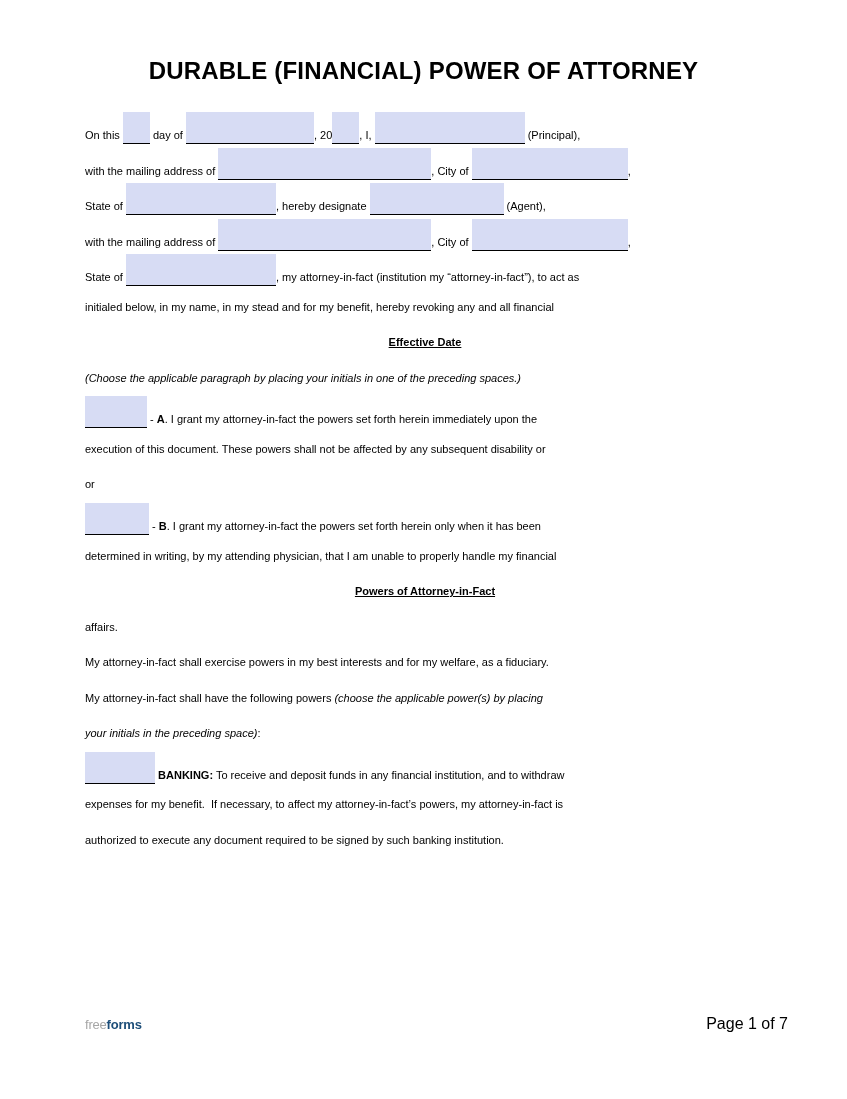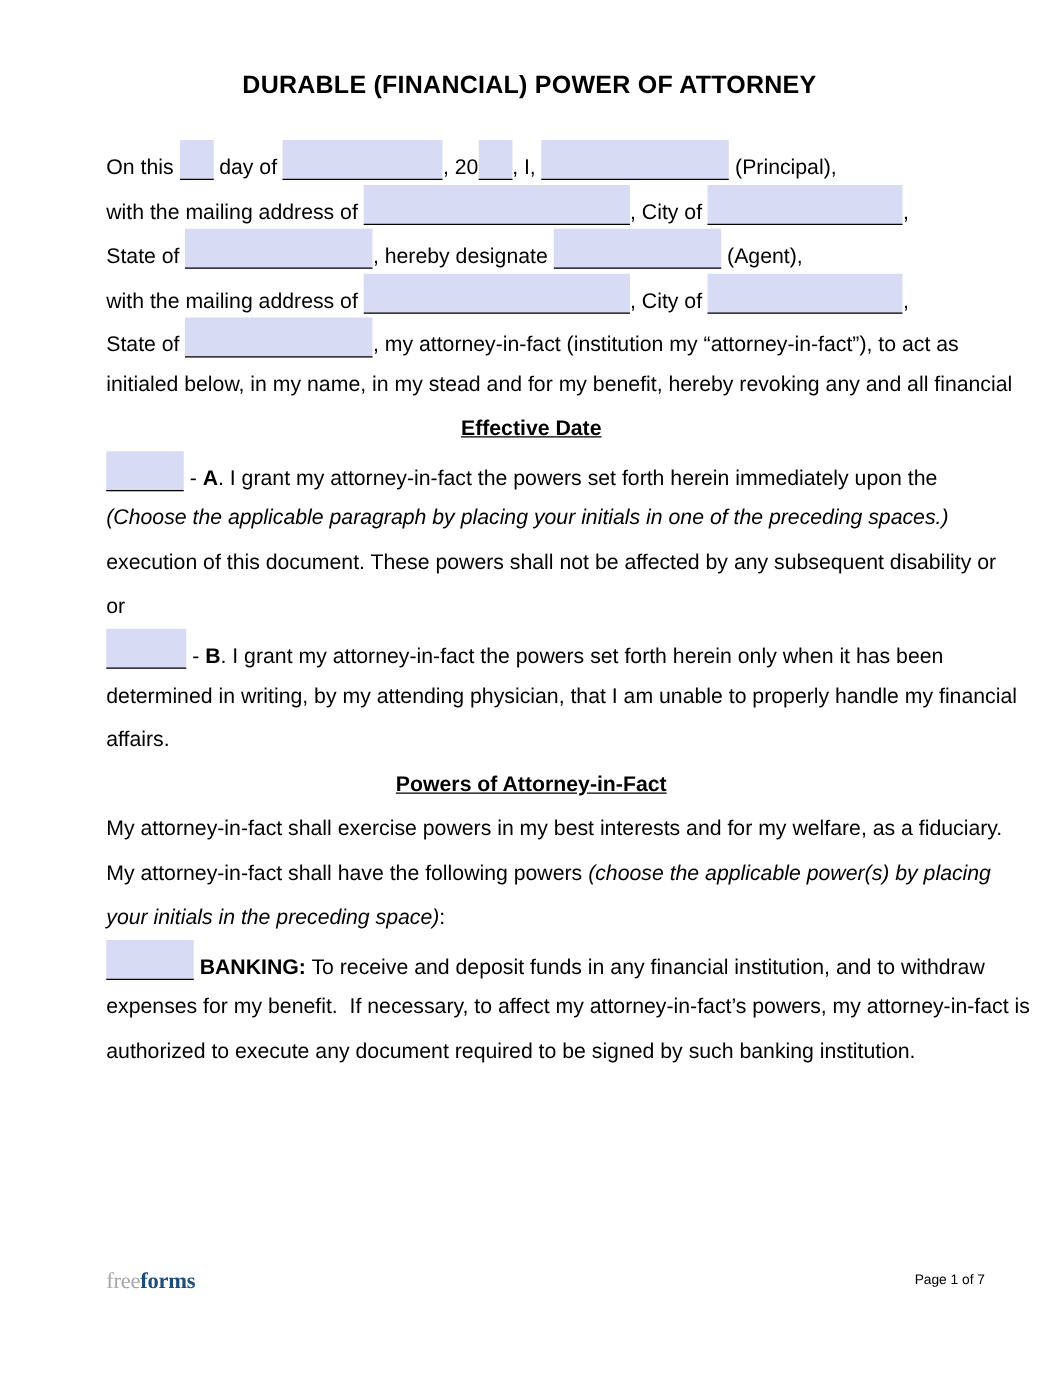"DURABLE (FINANCIAL) POWER OF ATTORNEY" .doc-title { font-size: 20px -> 24px }
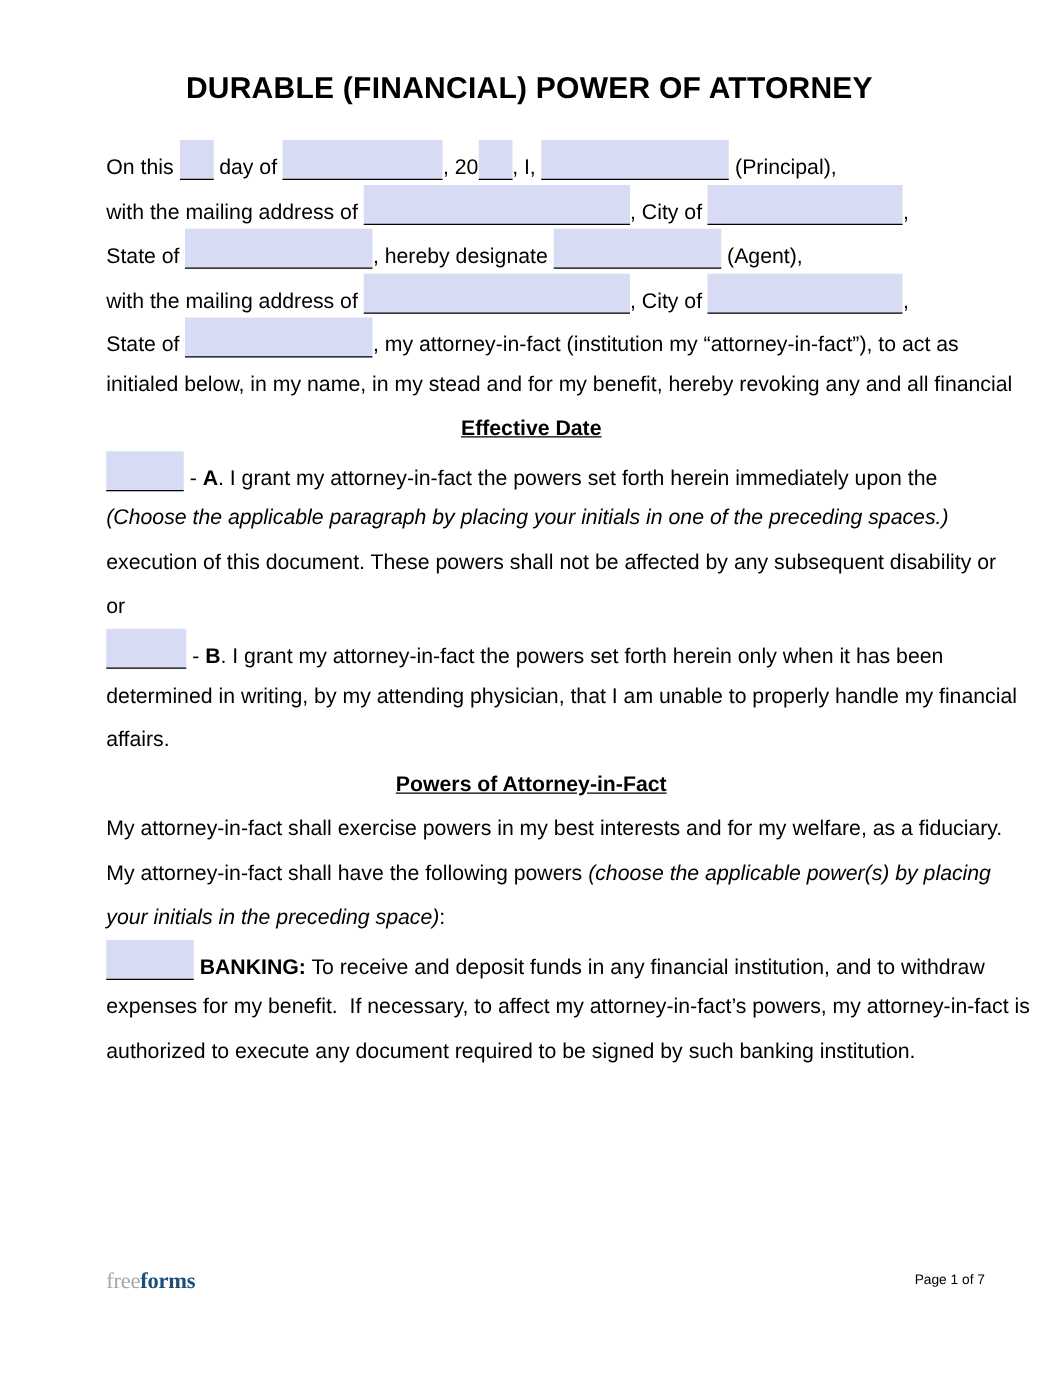"On this day of ," .line { font-size: 17px -> 11px }
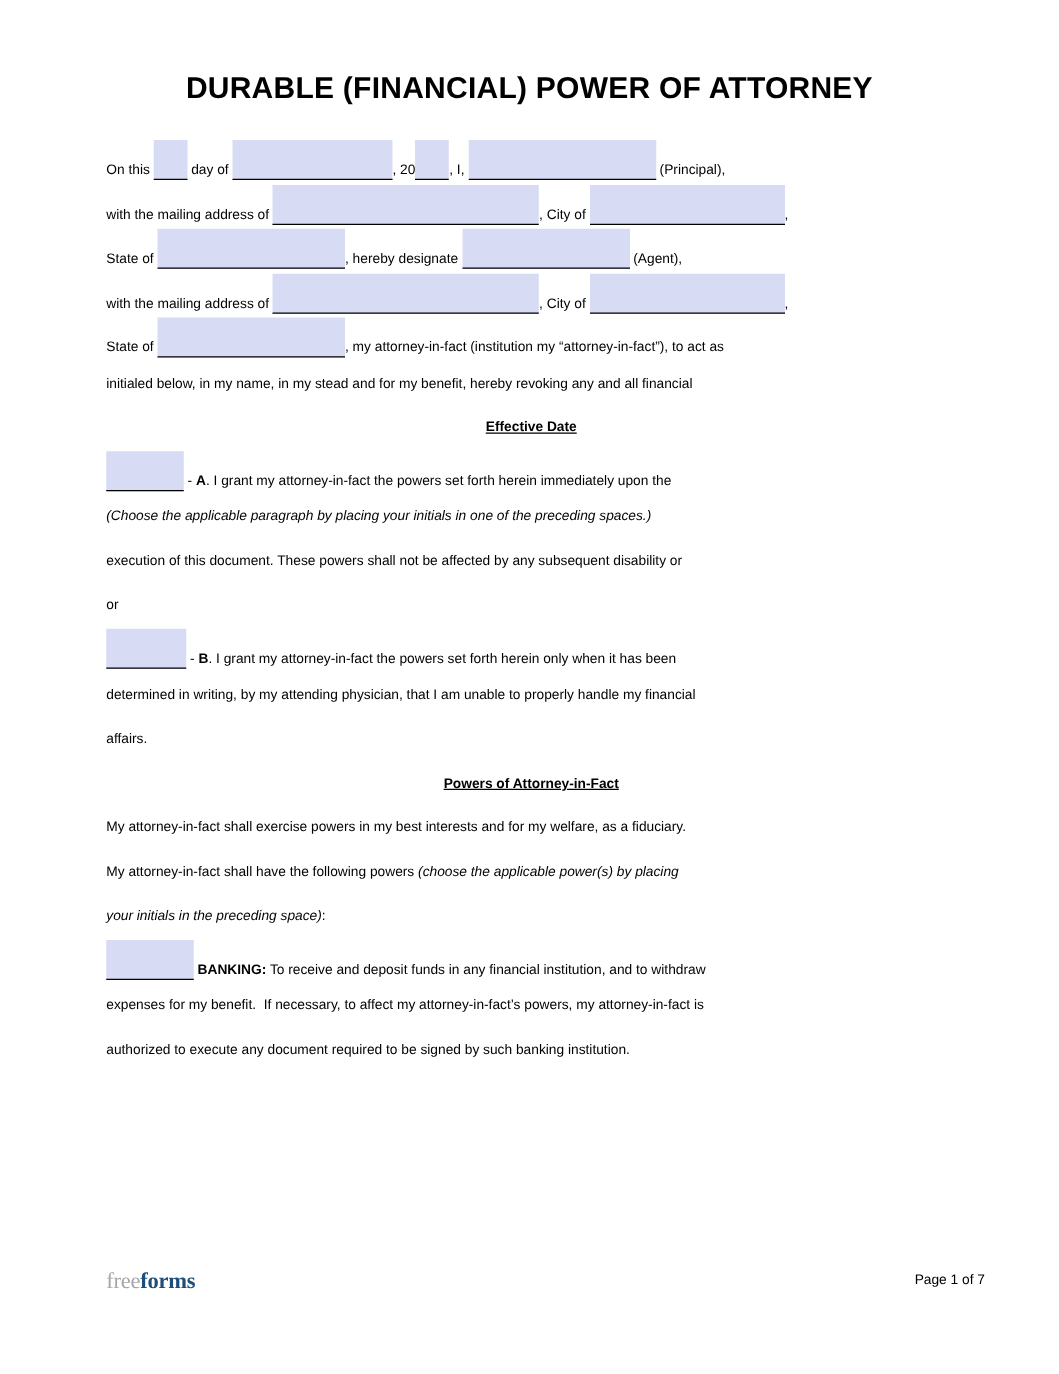"- A. I grant my" div.line { order: before "(Choose the applicable paragraph by" -> after "(Choose the applicable paragraph by" }
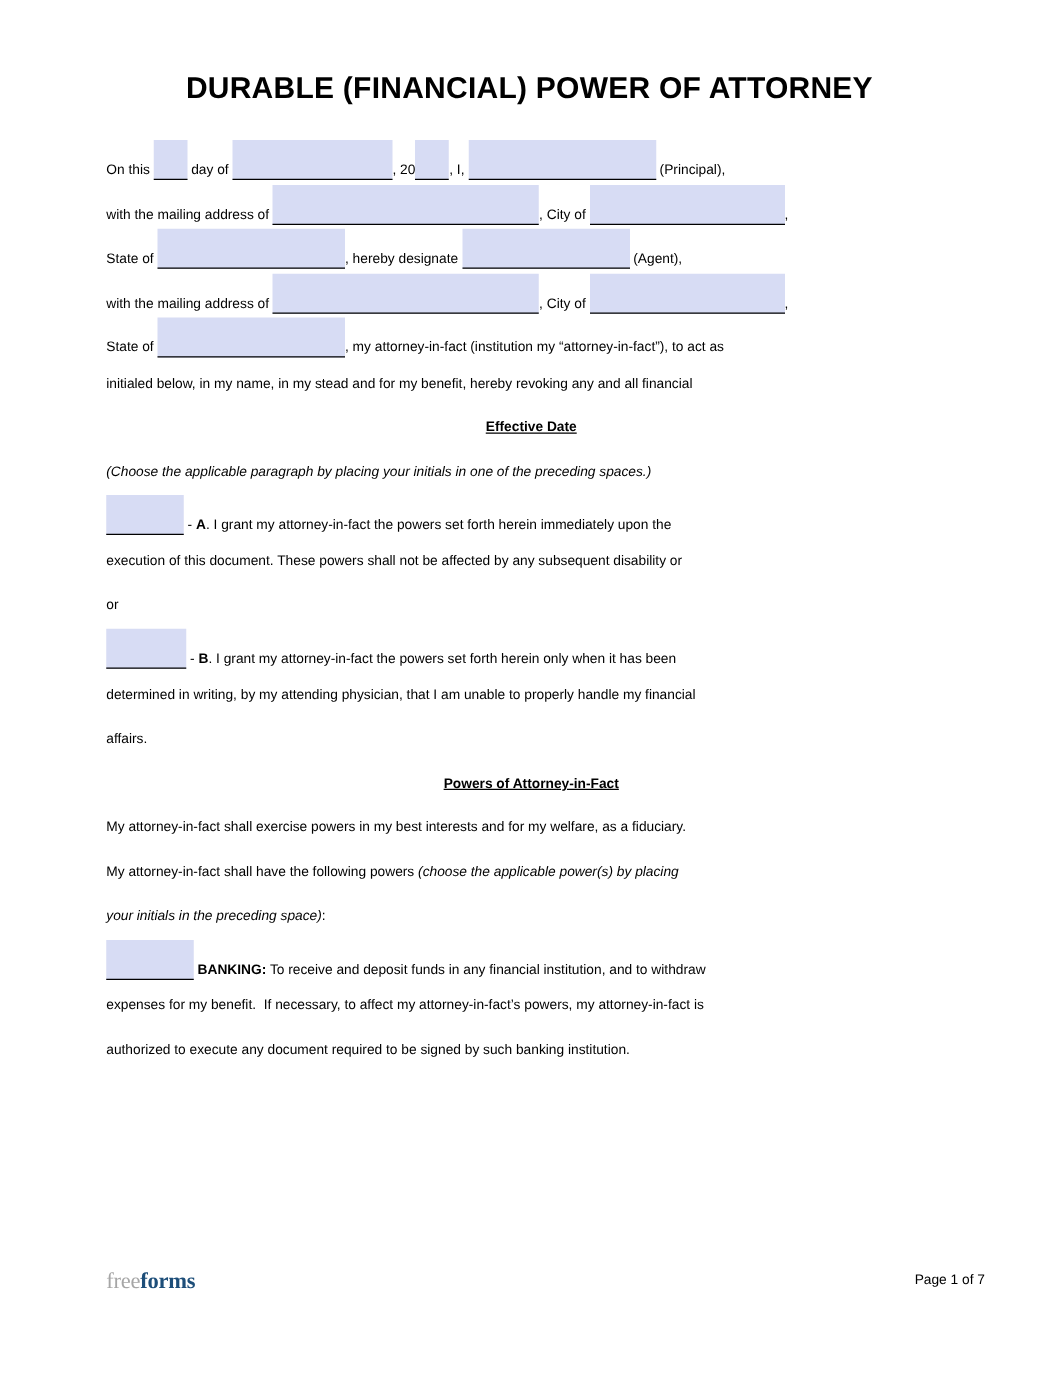"affairs." div.line { order: before "Powers of Attorney-in-Fact" -> after "Powers of Attorney-in-Fact" }
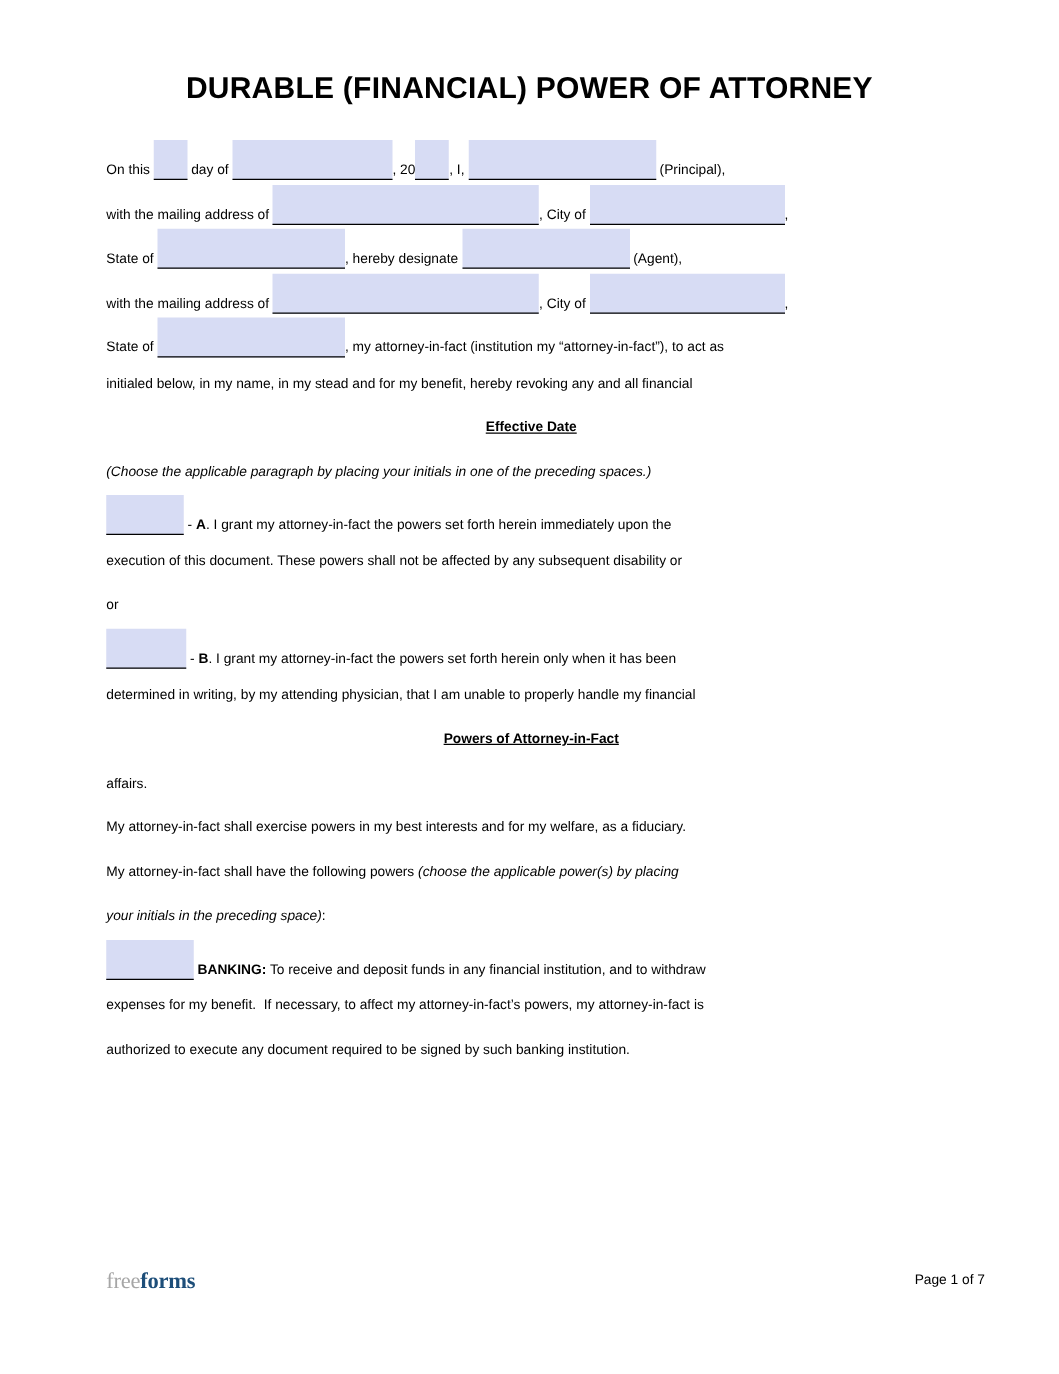"freeforms" .logo { font-family: Liberation Serif, serif -> none; font-size: 18px -> 13px }
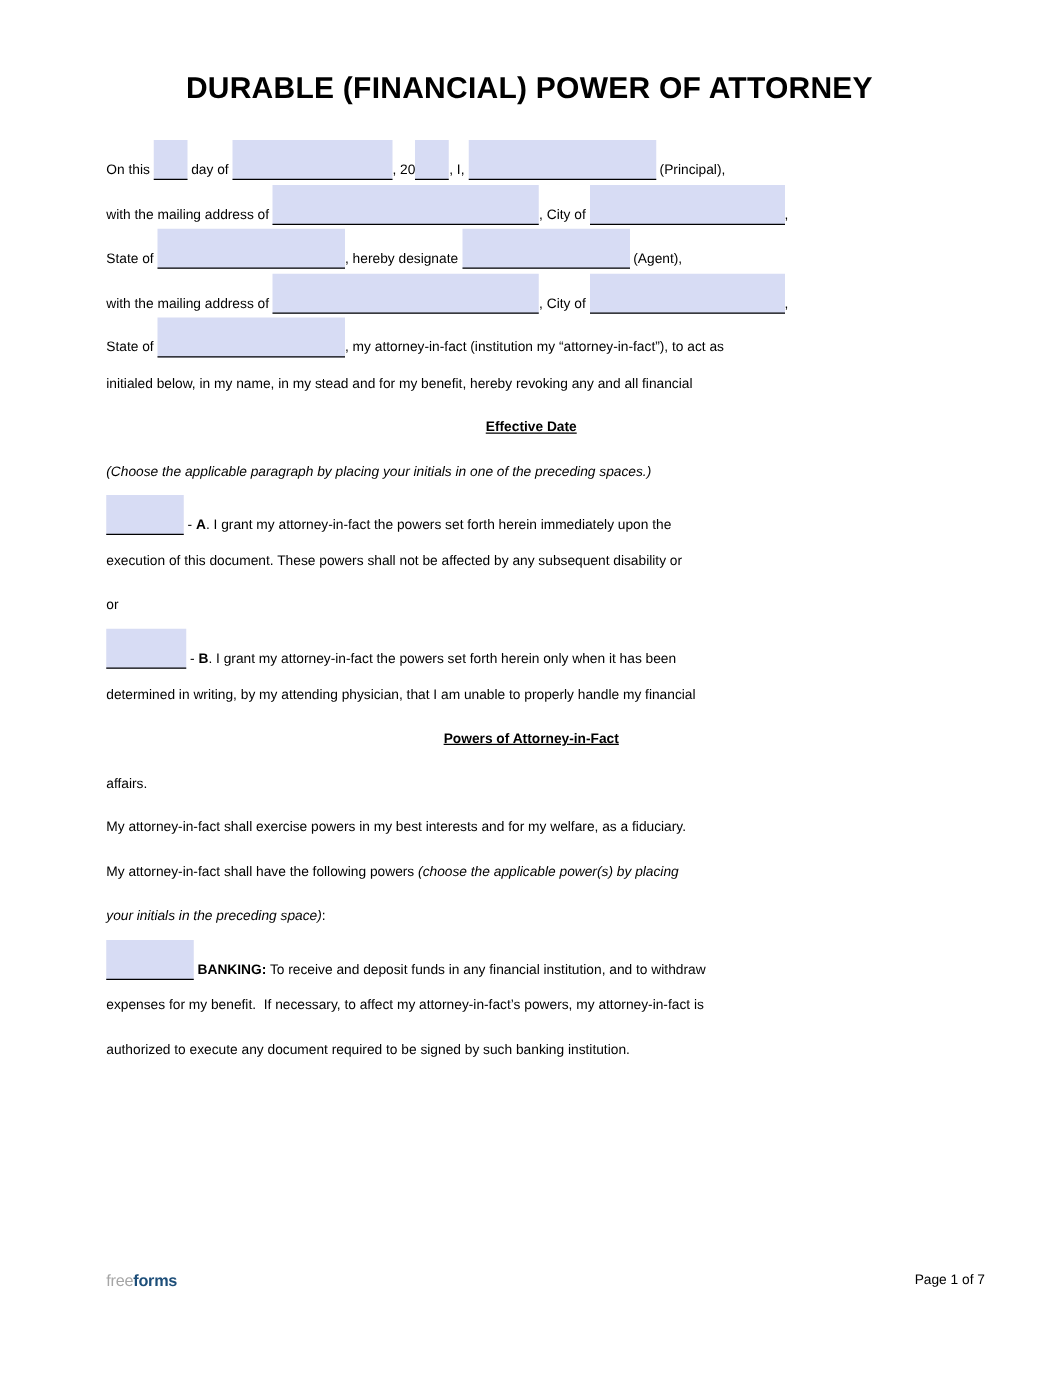"Page 1 of 7" .page-label { font-size: 11px -> 16px }
